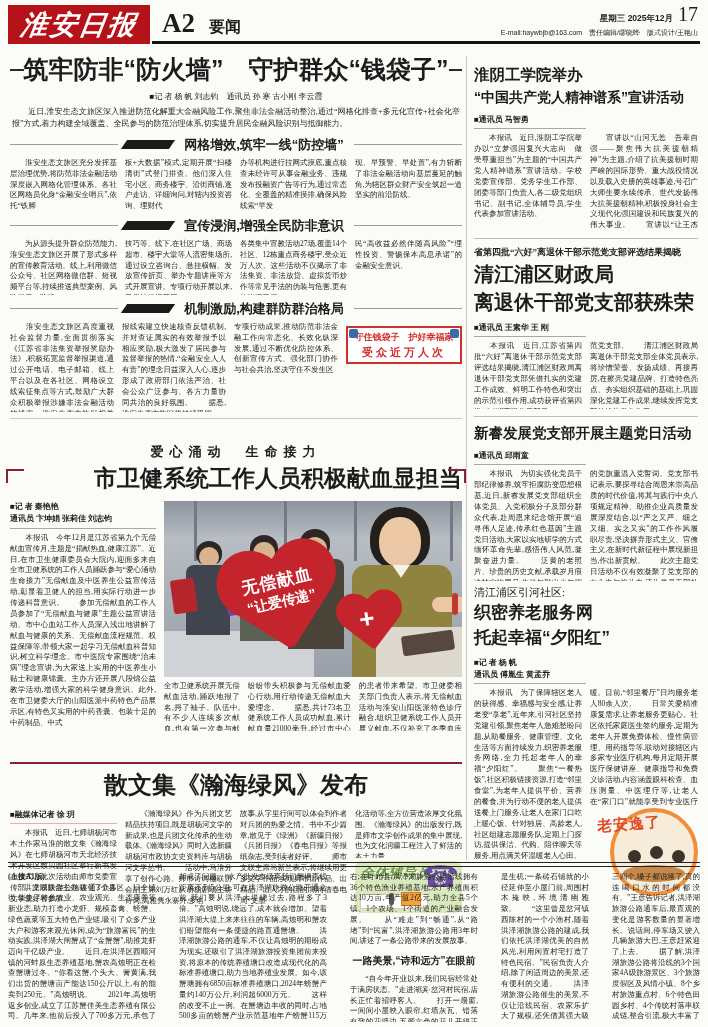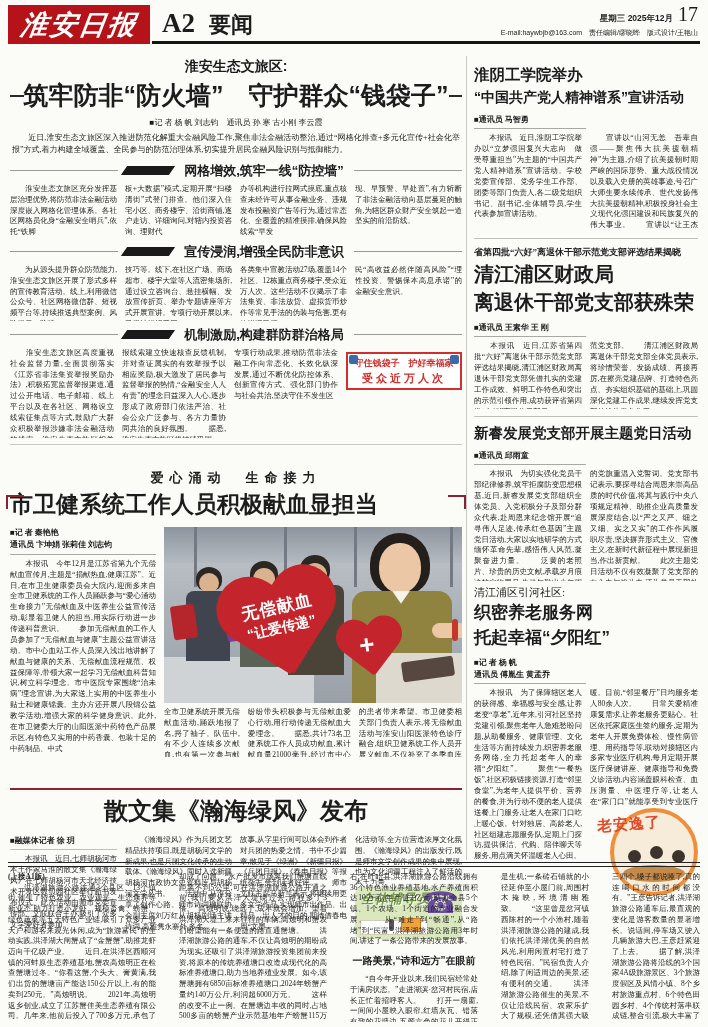"要闻" .section-head .yw { font-size: 22px -> 16px }
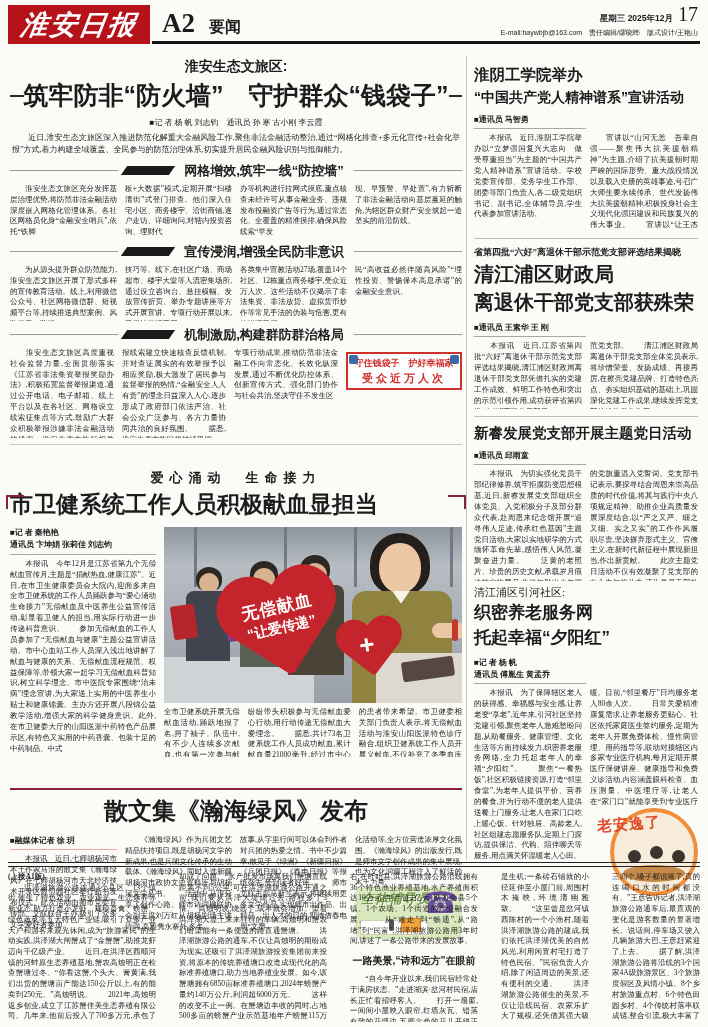"淮安生态文旅区:" div.a1-kicker { html: <div>淮安生态文旅区:</div> -> none }
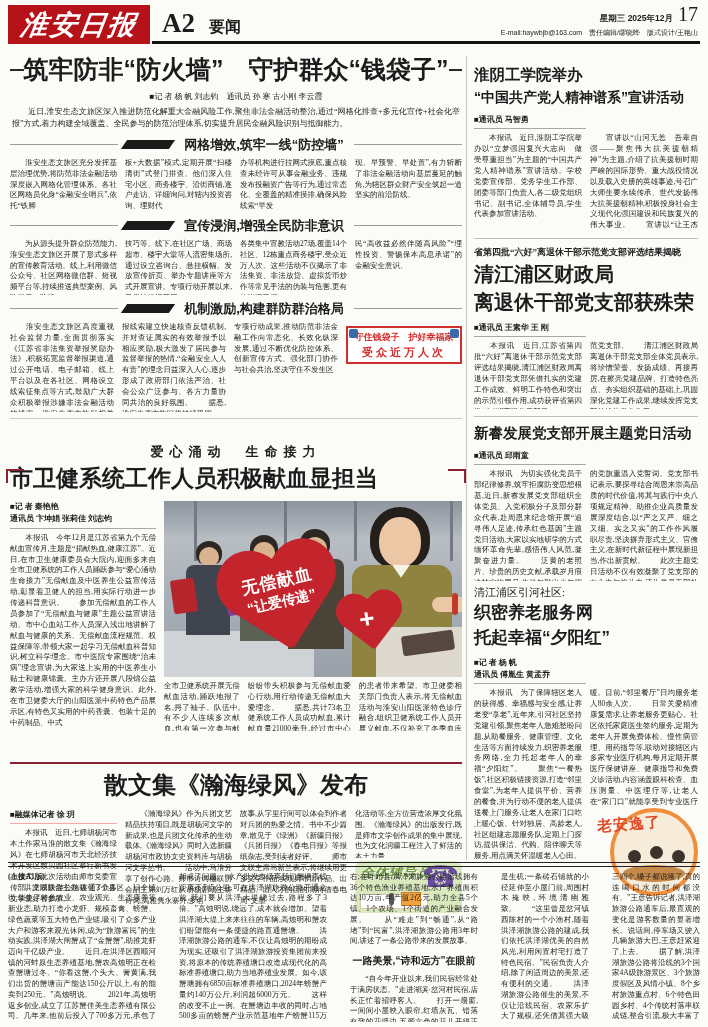"市卫健系统工作人员积极献血显担当" .a2-headline { text-align: left -> right }
